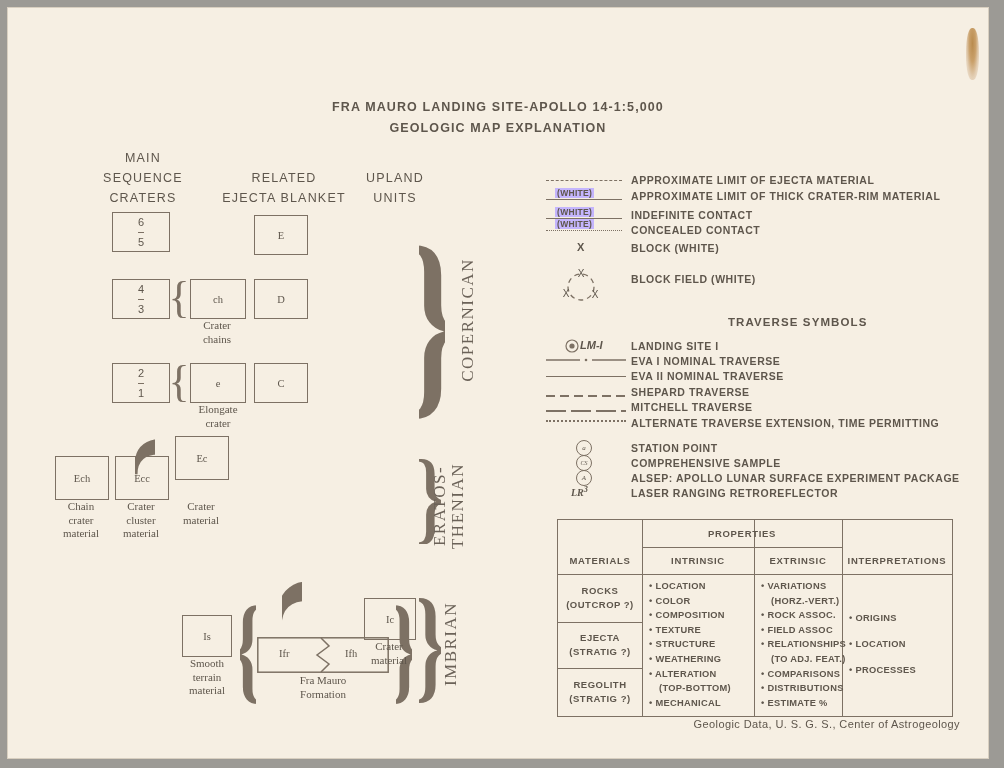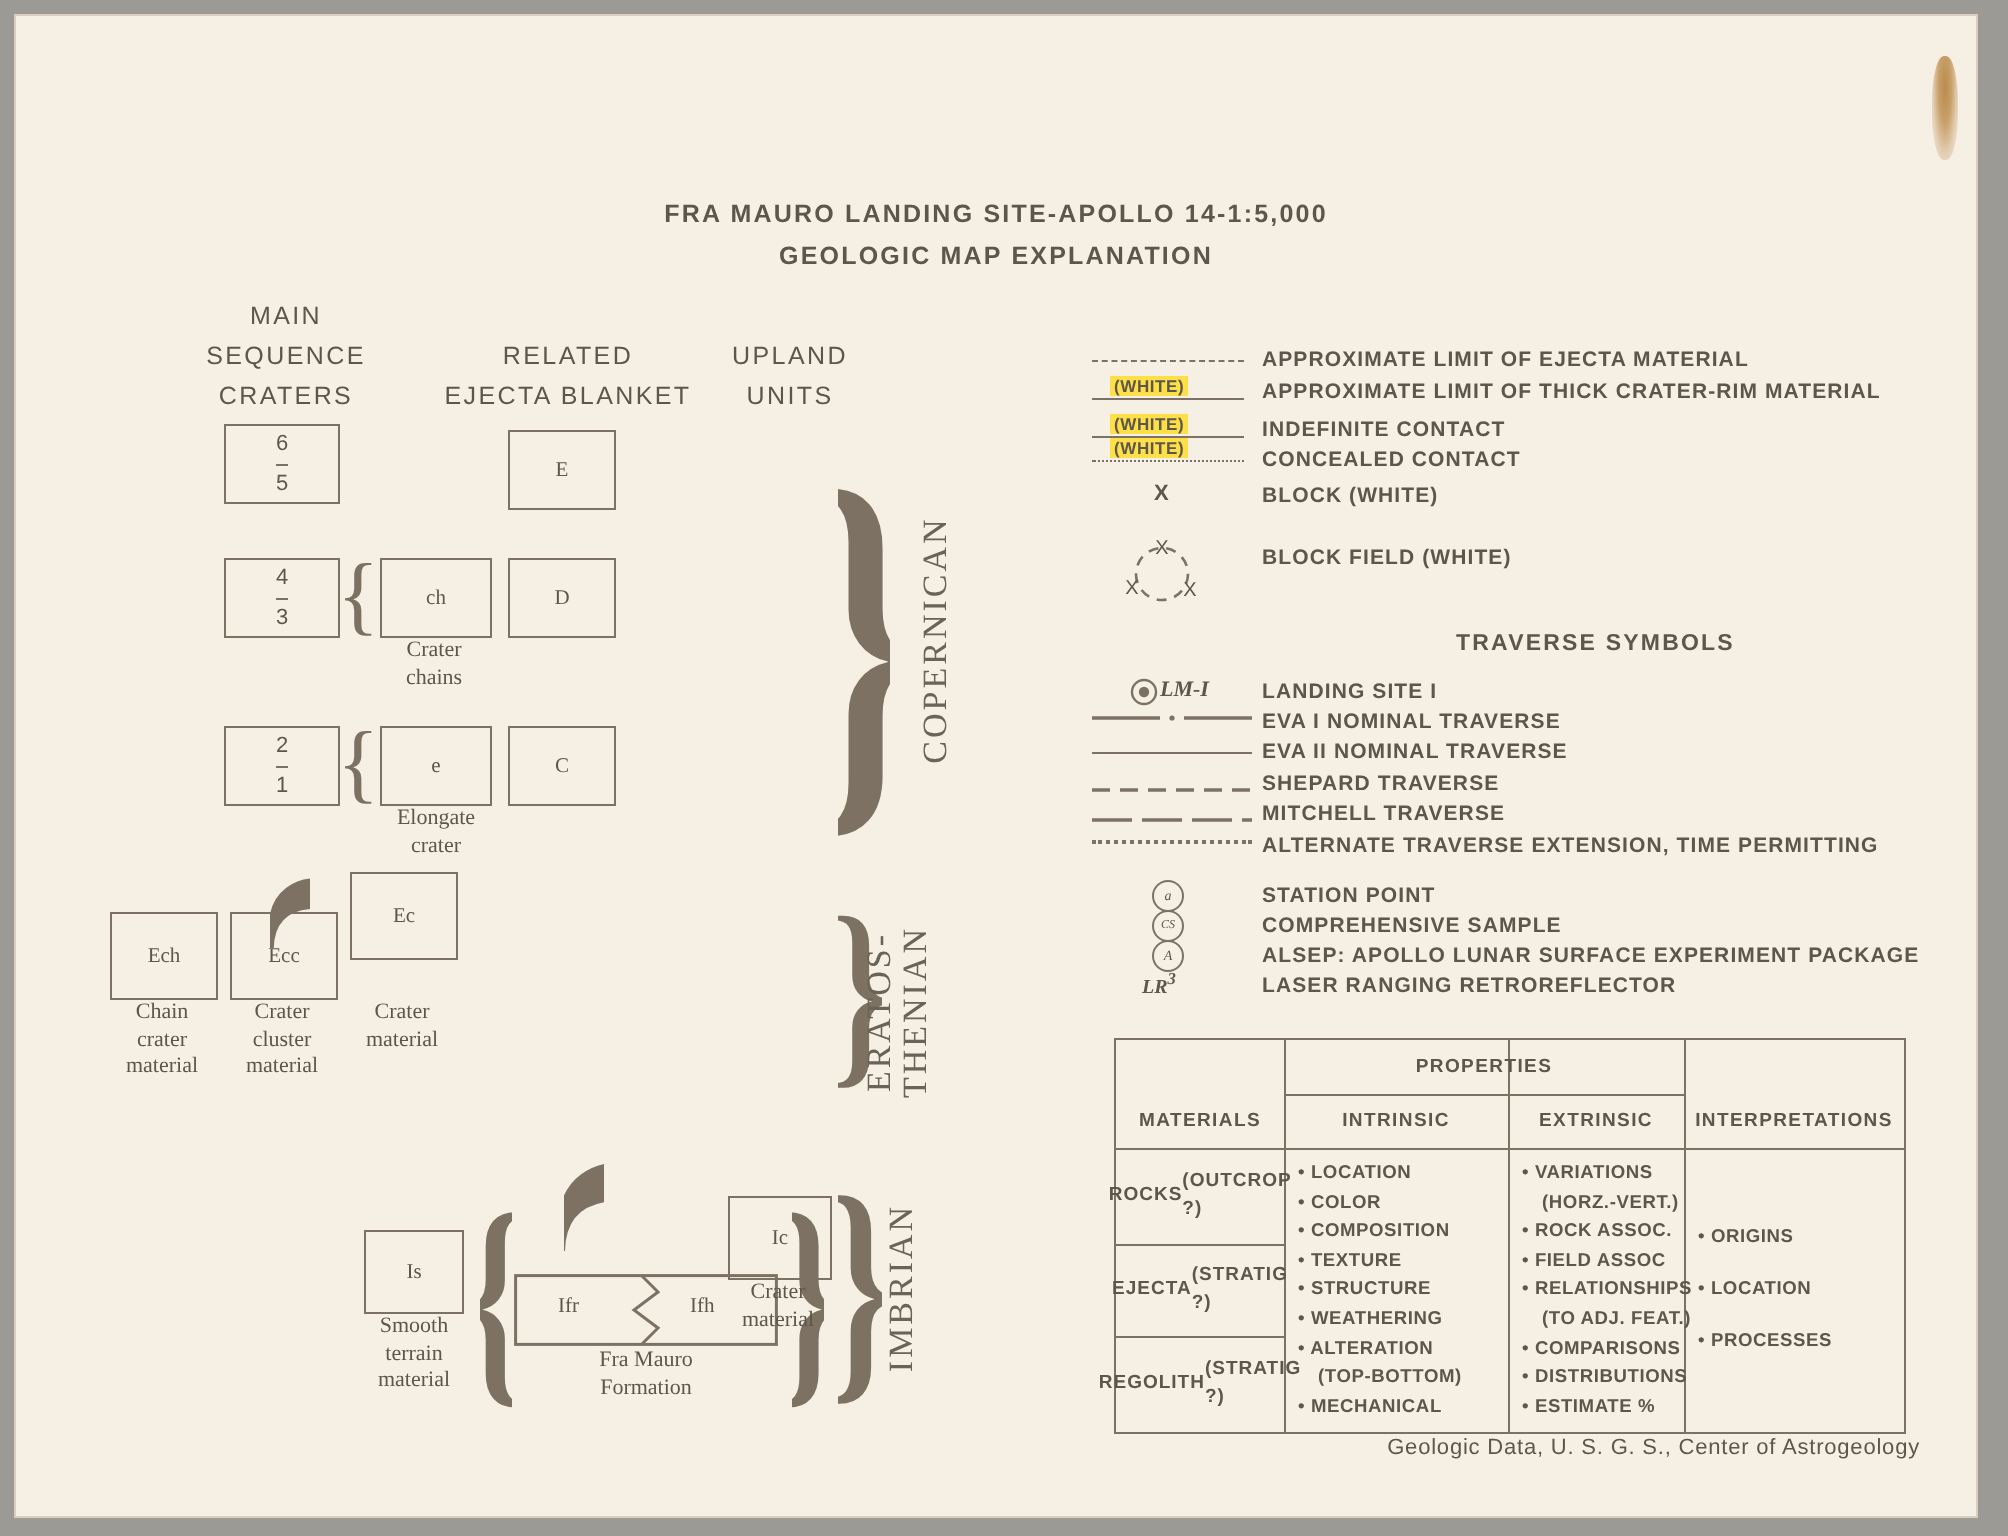"(WHITE)" .whitelbl { background: #fde047 -> #c4b5fd }
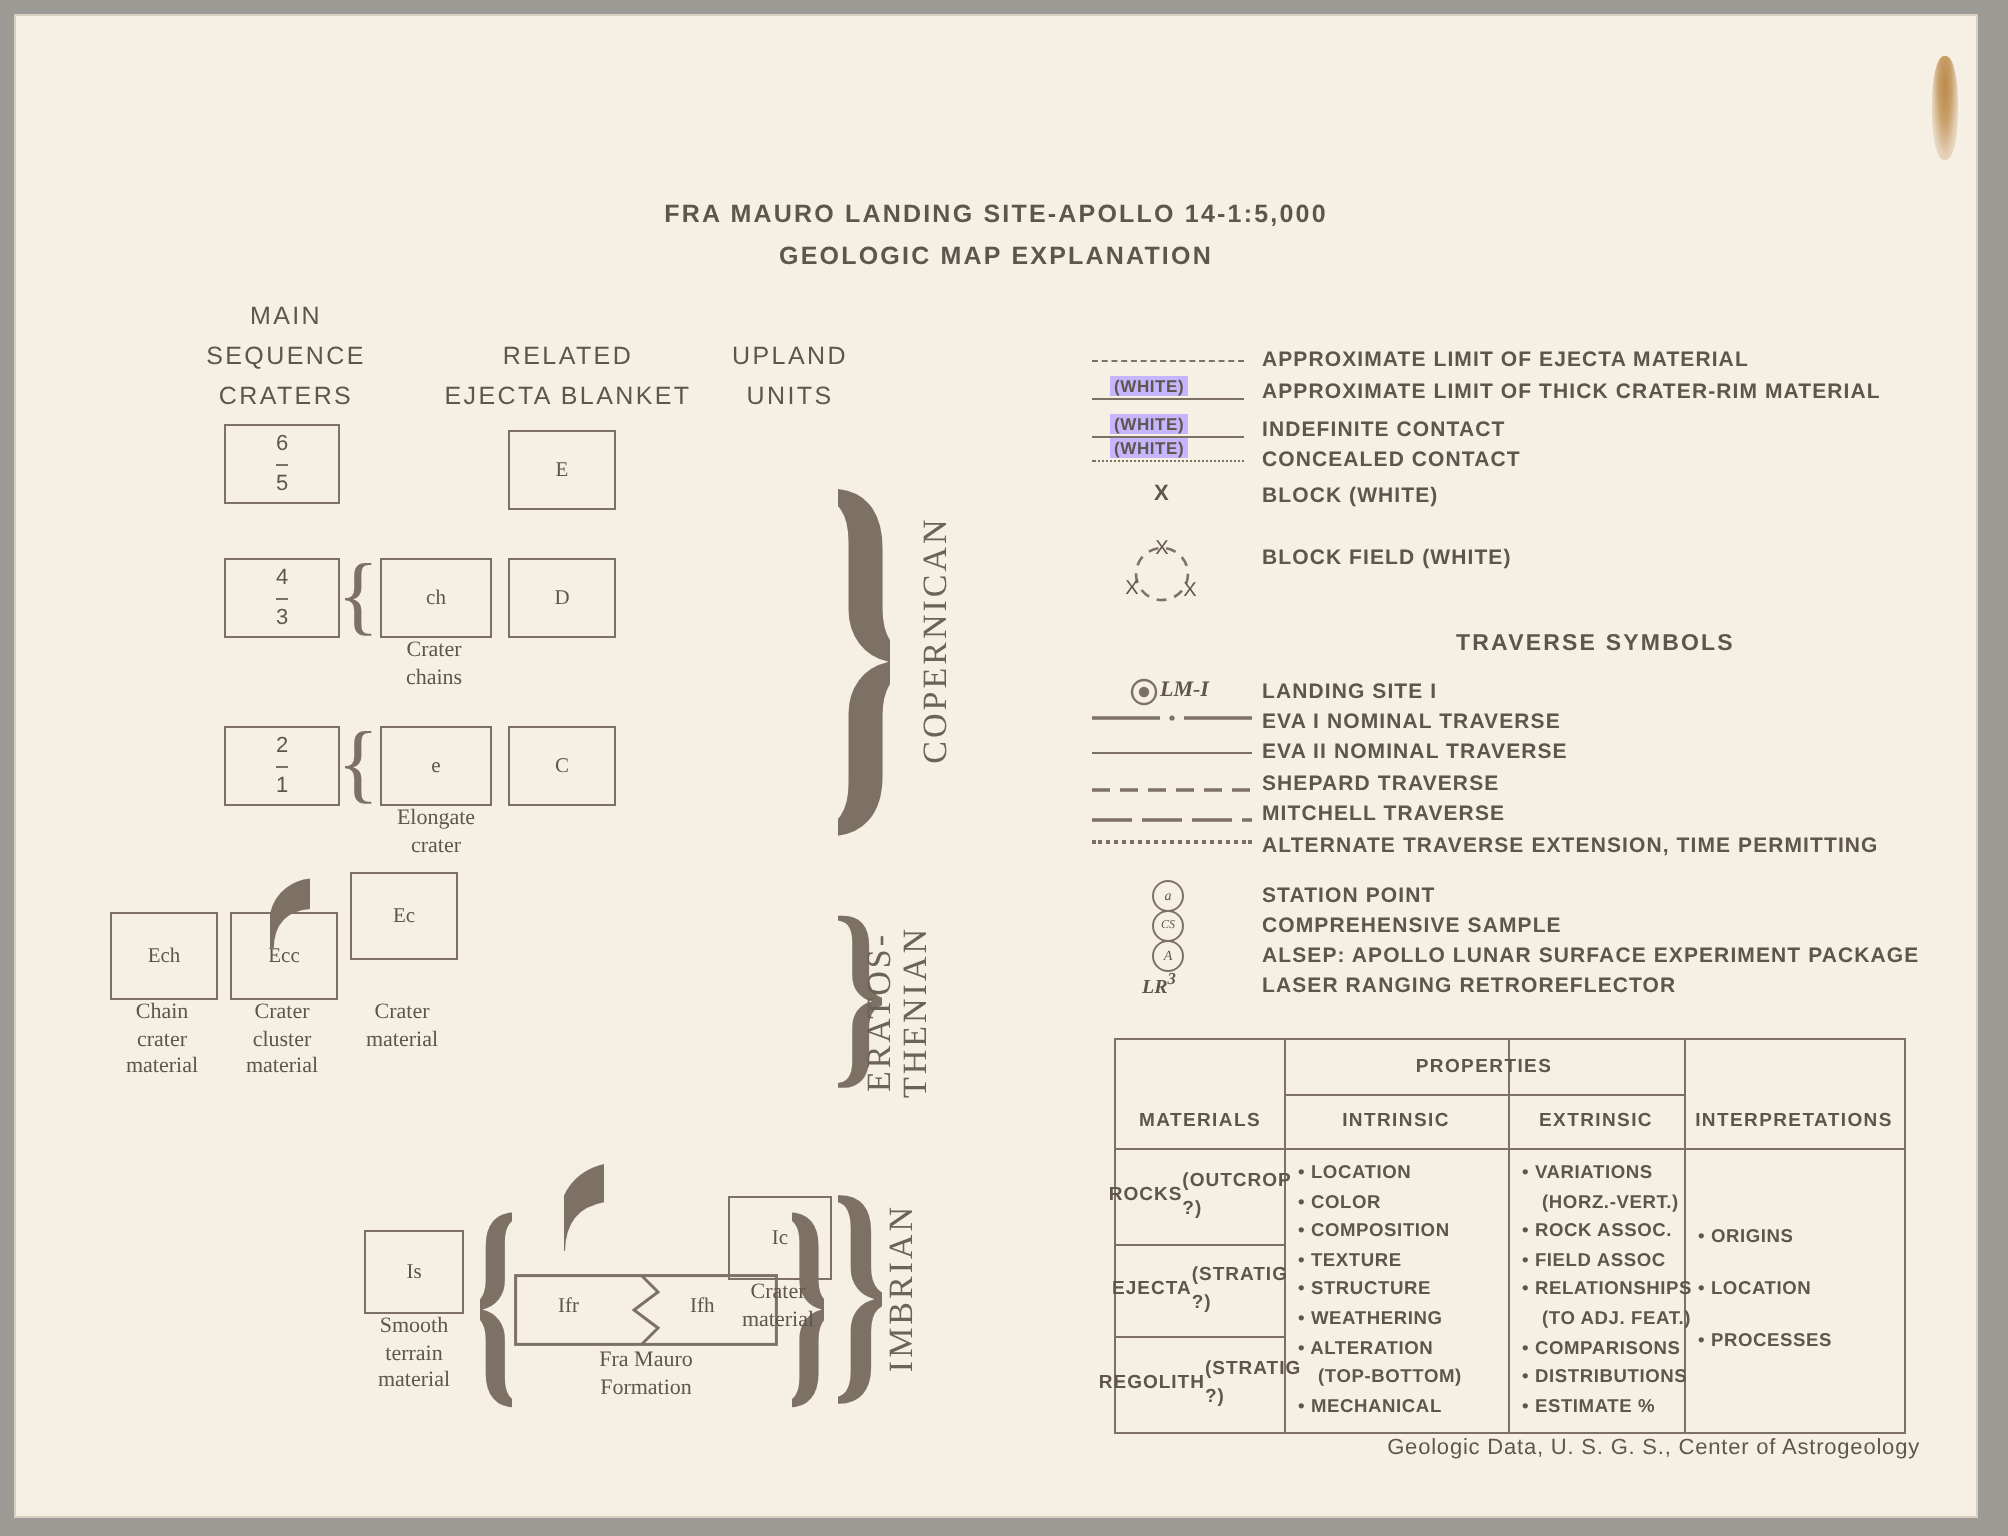"LM-I" div { font-family: Liberation Serif, serif -> Liberation Sans, sans-serif }
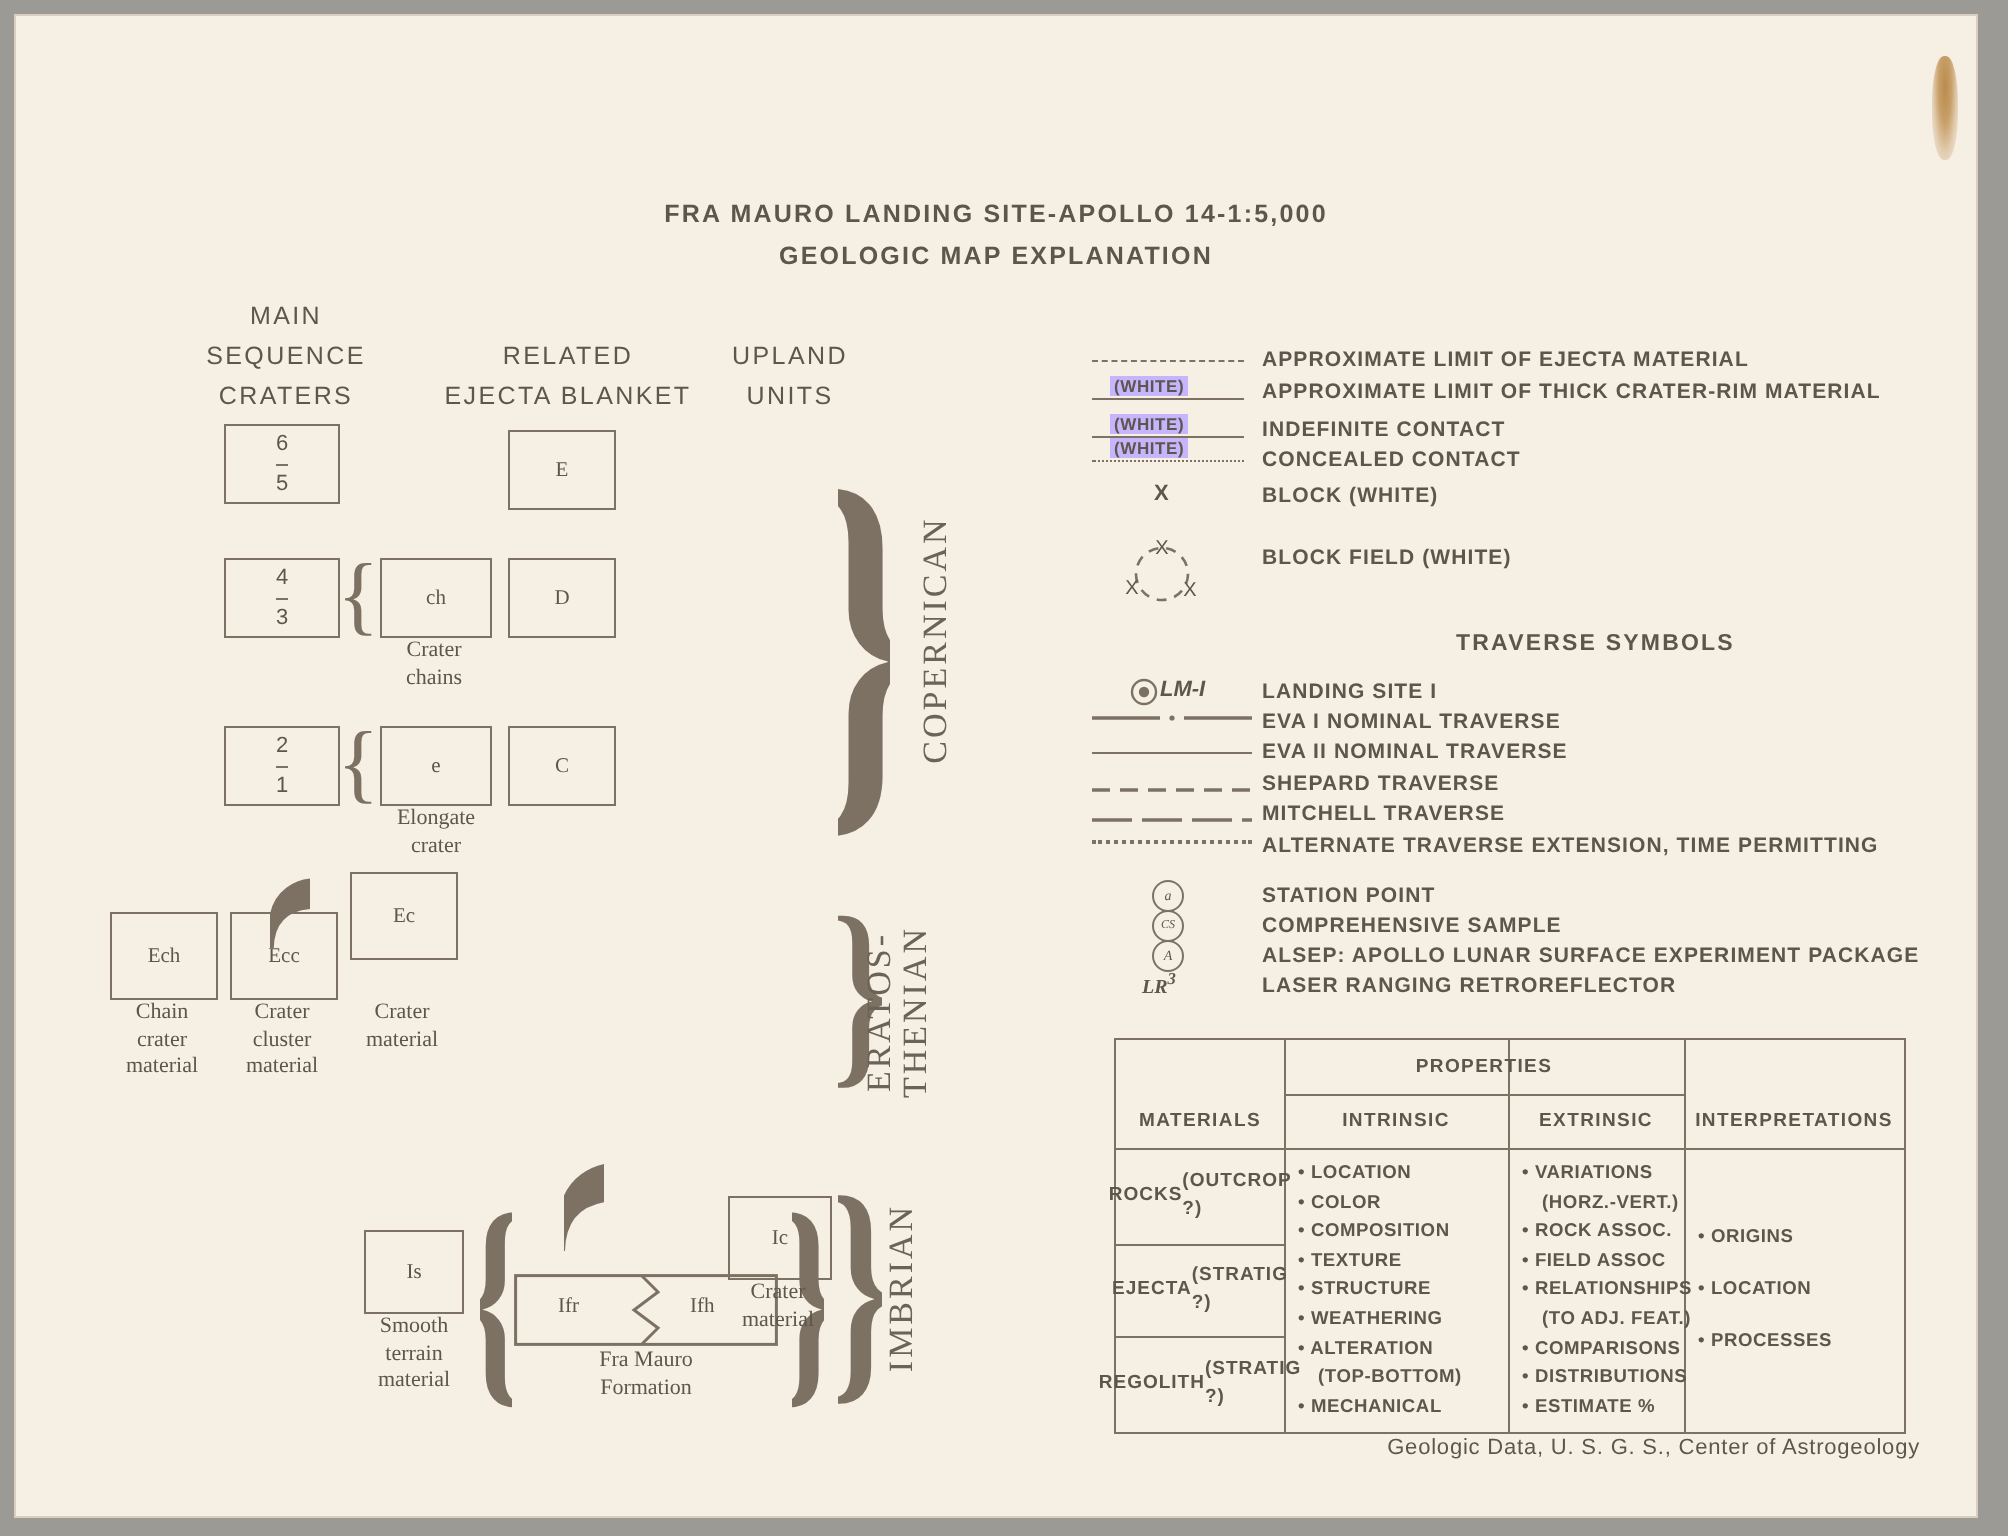"ROCKS" .matcell { flex-direction: row -> column }
